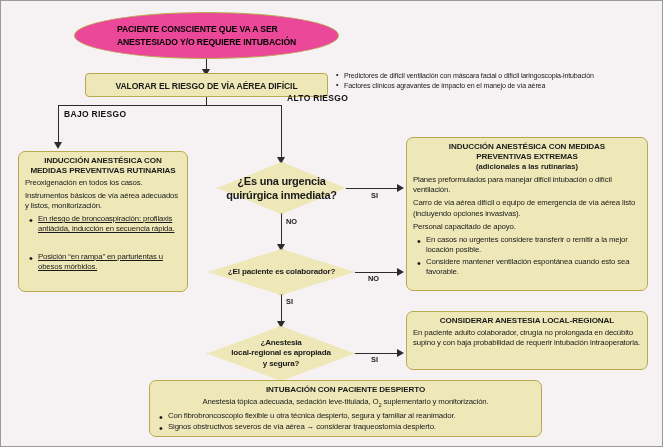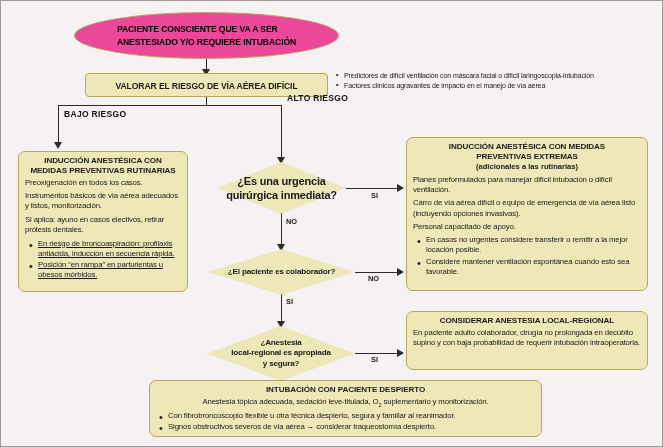"Si aplica: ayuno en casos" p { html: <p>Si aplica: ayuno en casos electivos, retirar prótesis dentales.</p> -> none }
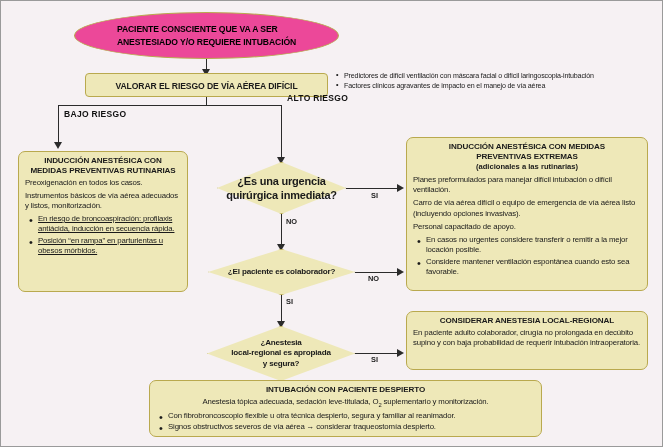"Posición “en rampa” en parturientas" li { margin-top: 1px -> 17px }
